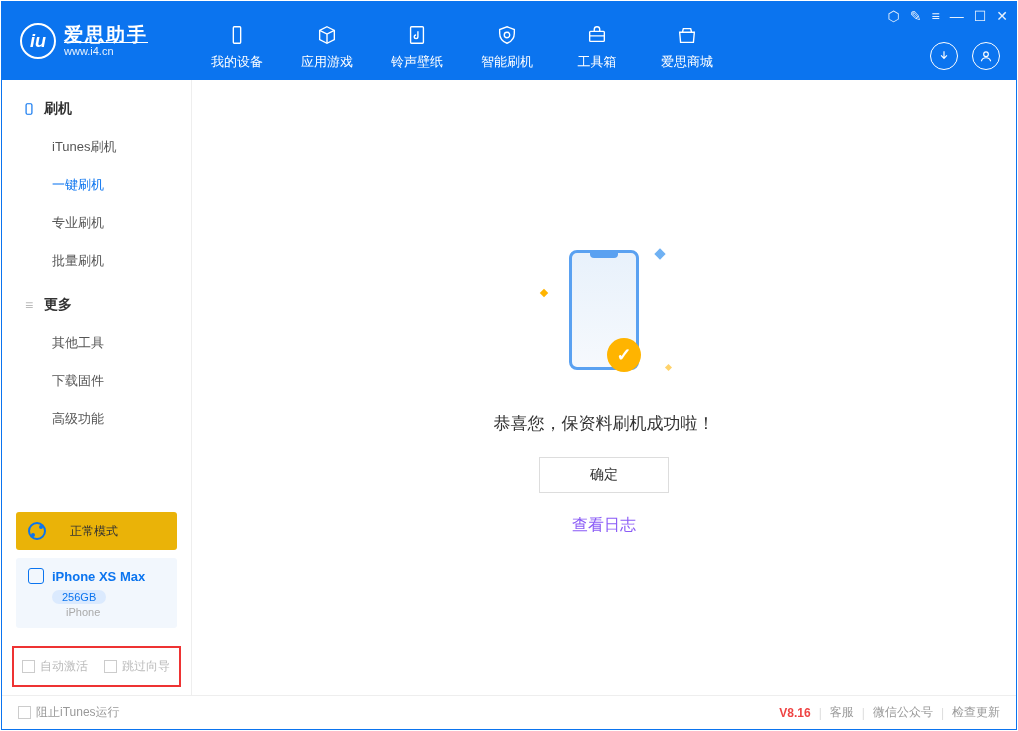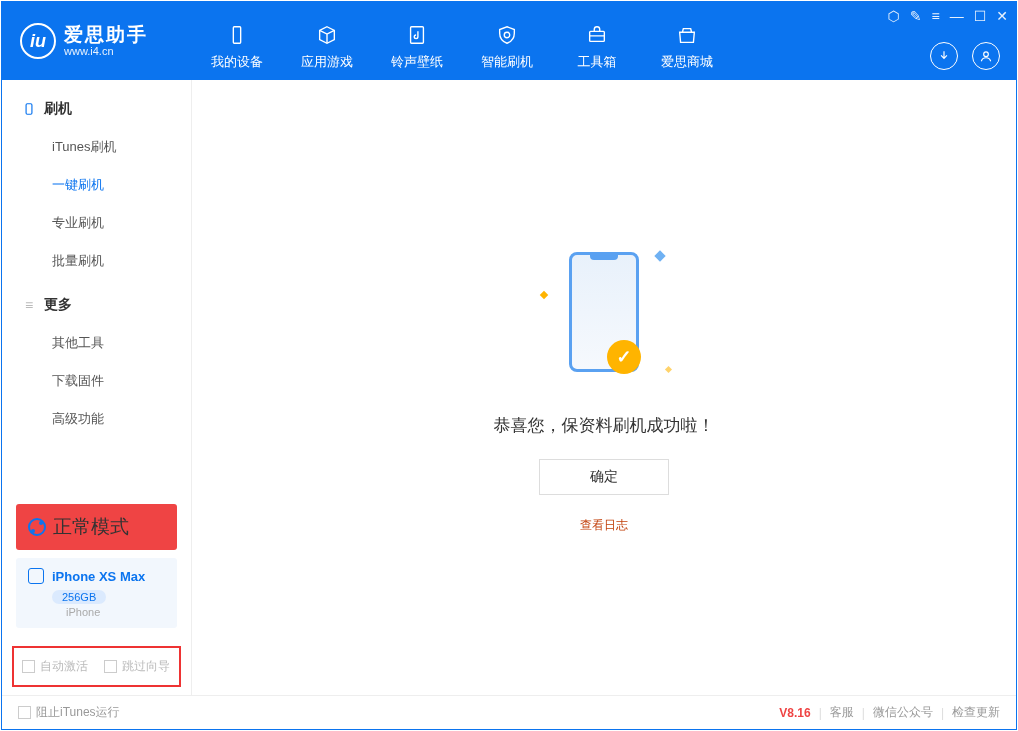"爱思助手" .logo-main { text-decoration: none -> underline }
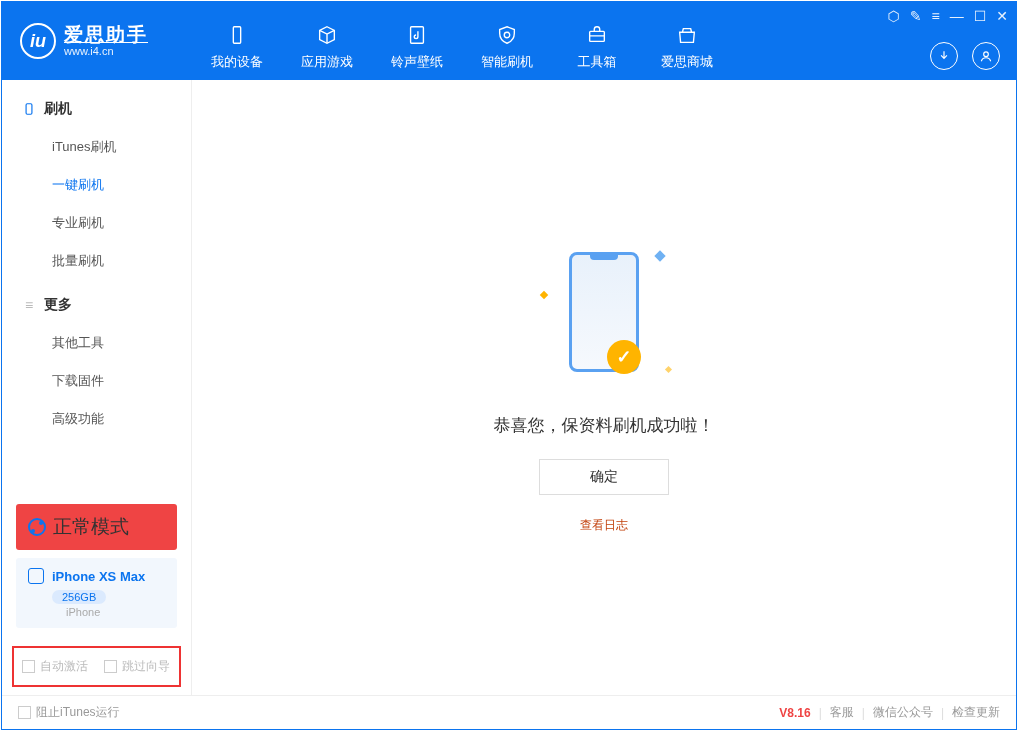"正常模式" .mode-card { background: #ef4444 -> #eab308; font-size: 19px -> 12px; gap: 7px -> 24px }
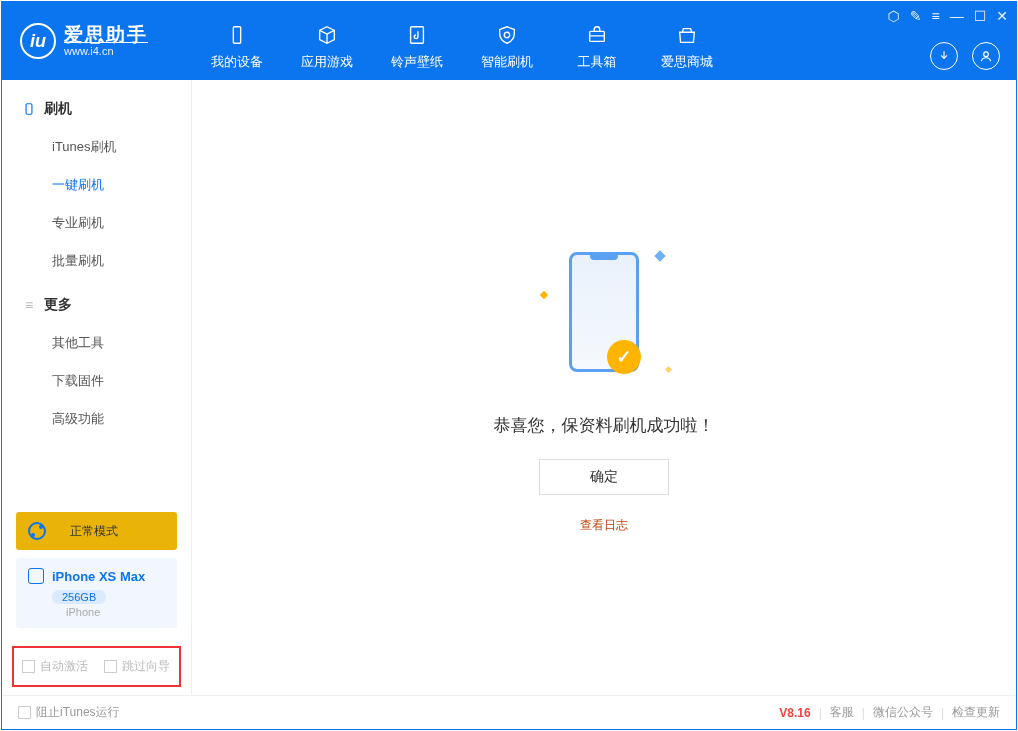"查看日志" .log-link { color: #c2410c -> #8b5cf6; font-size: 12px -> 16px }
